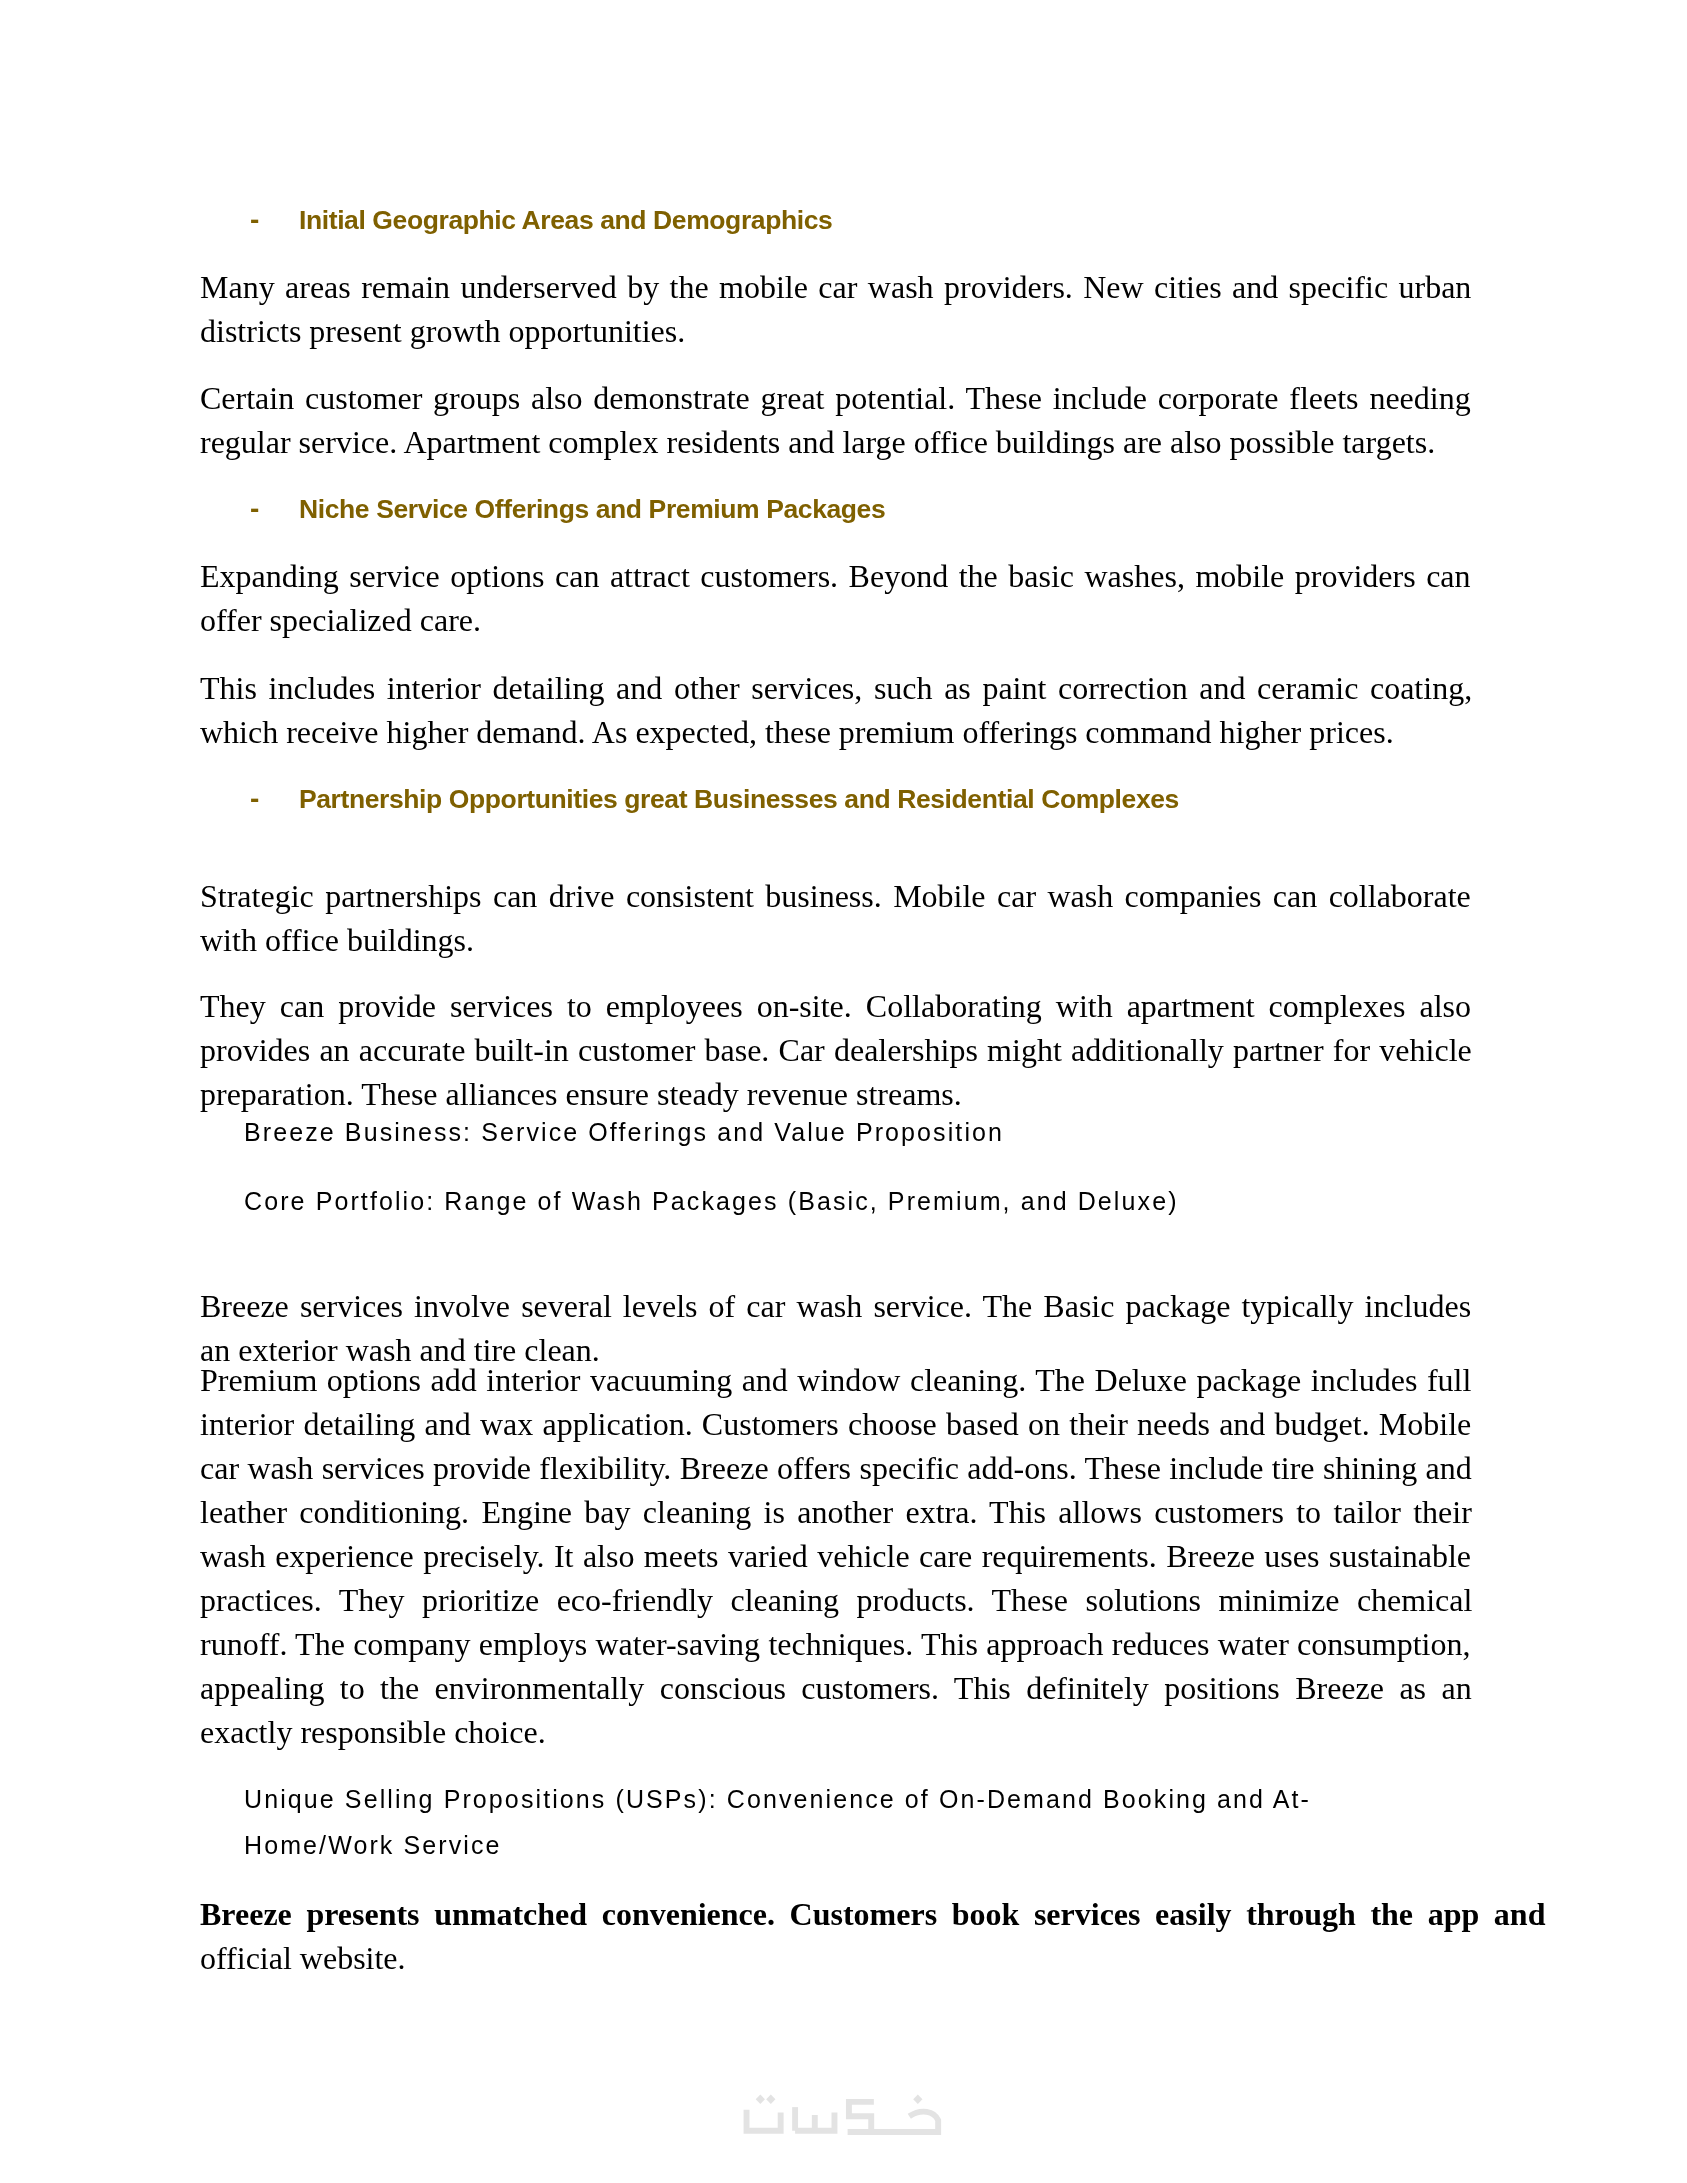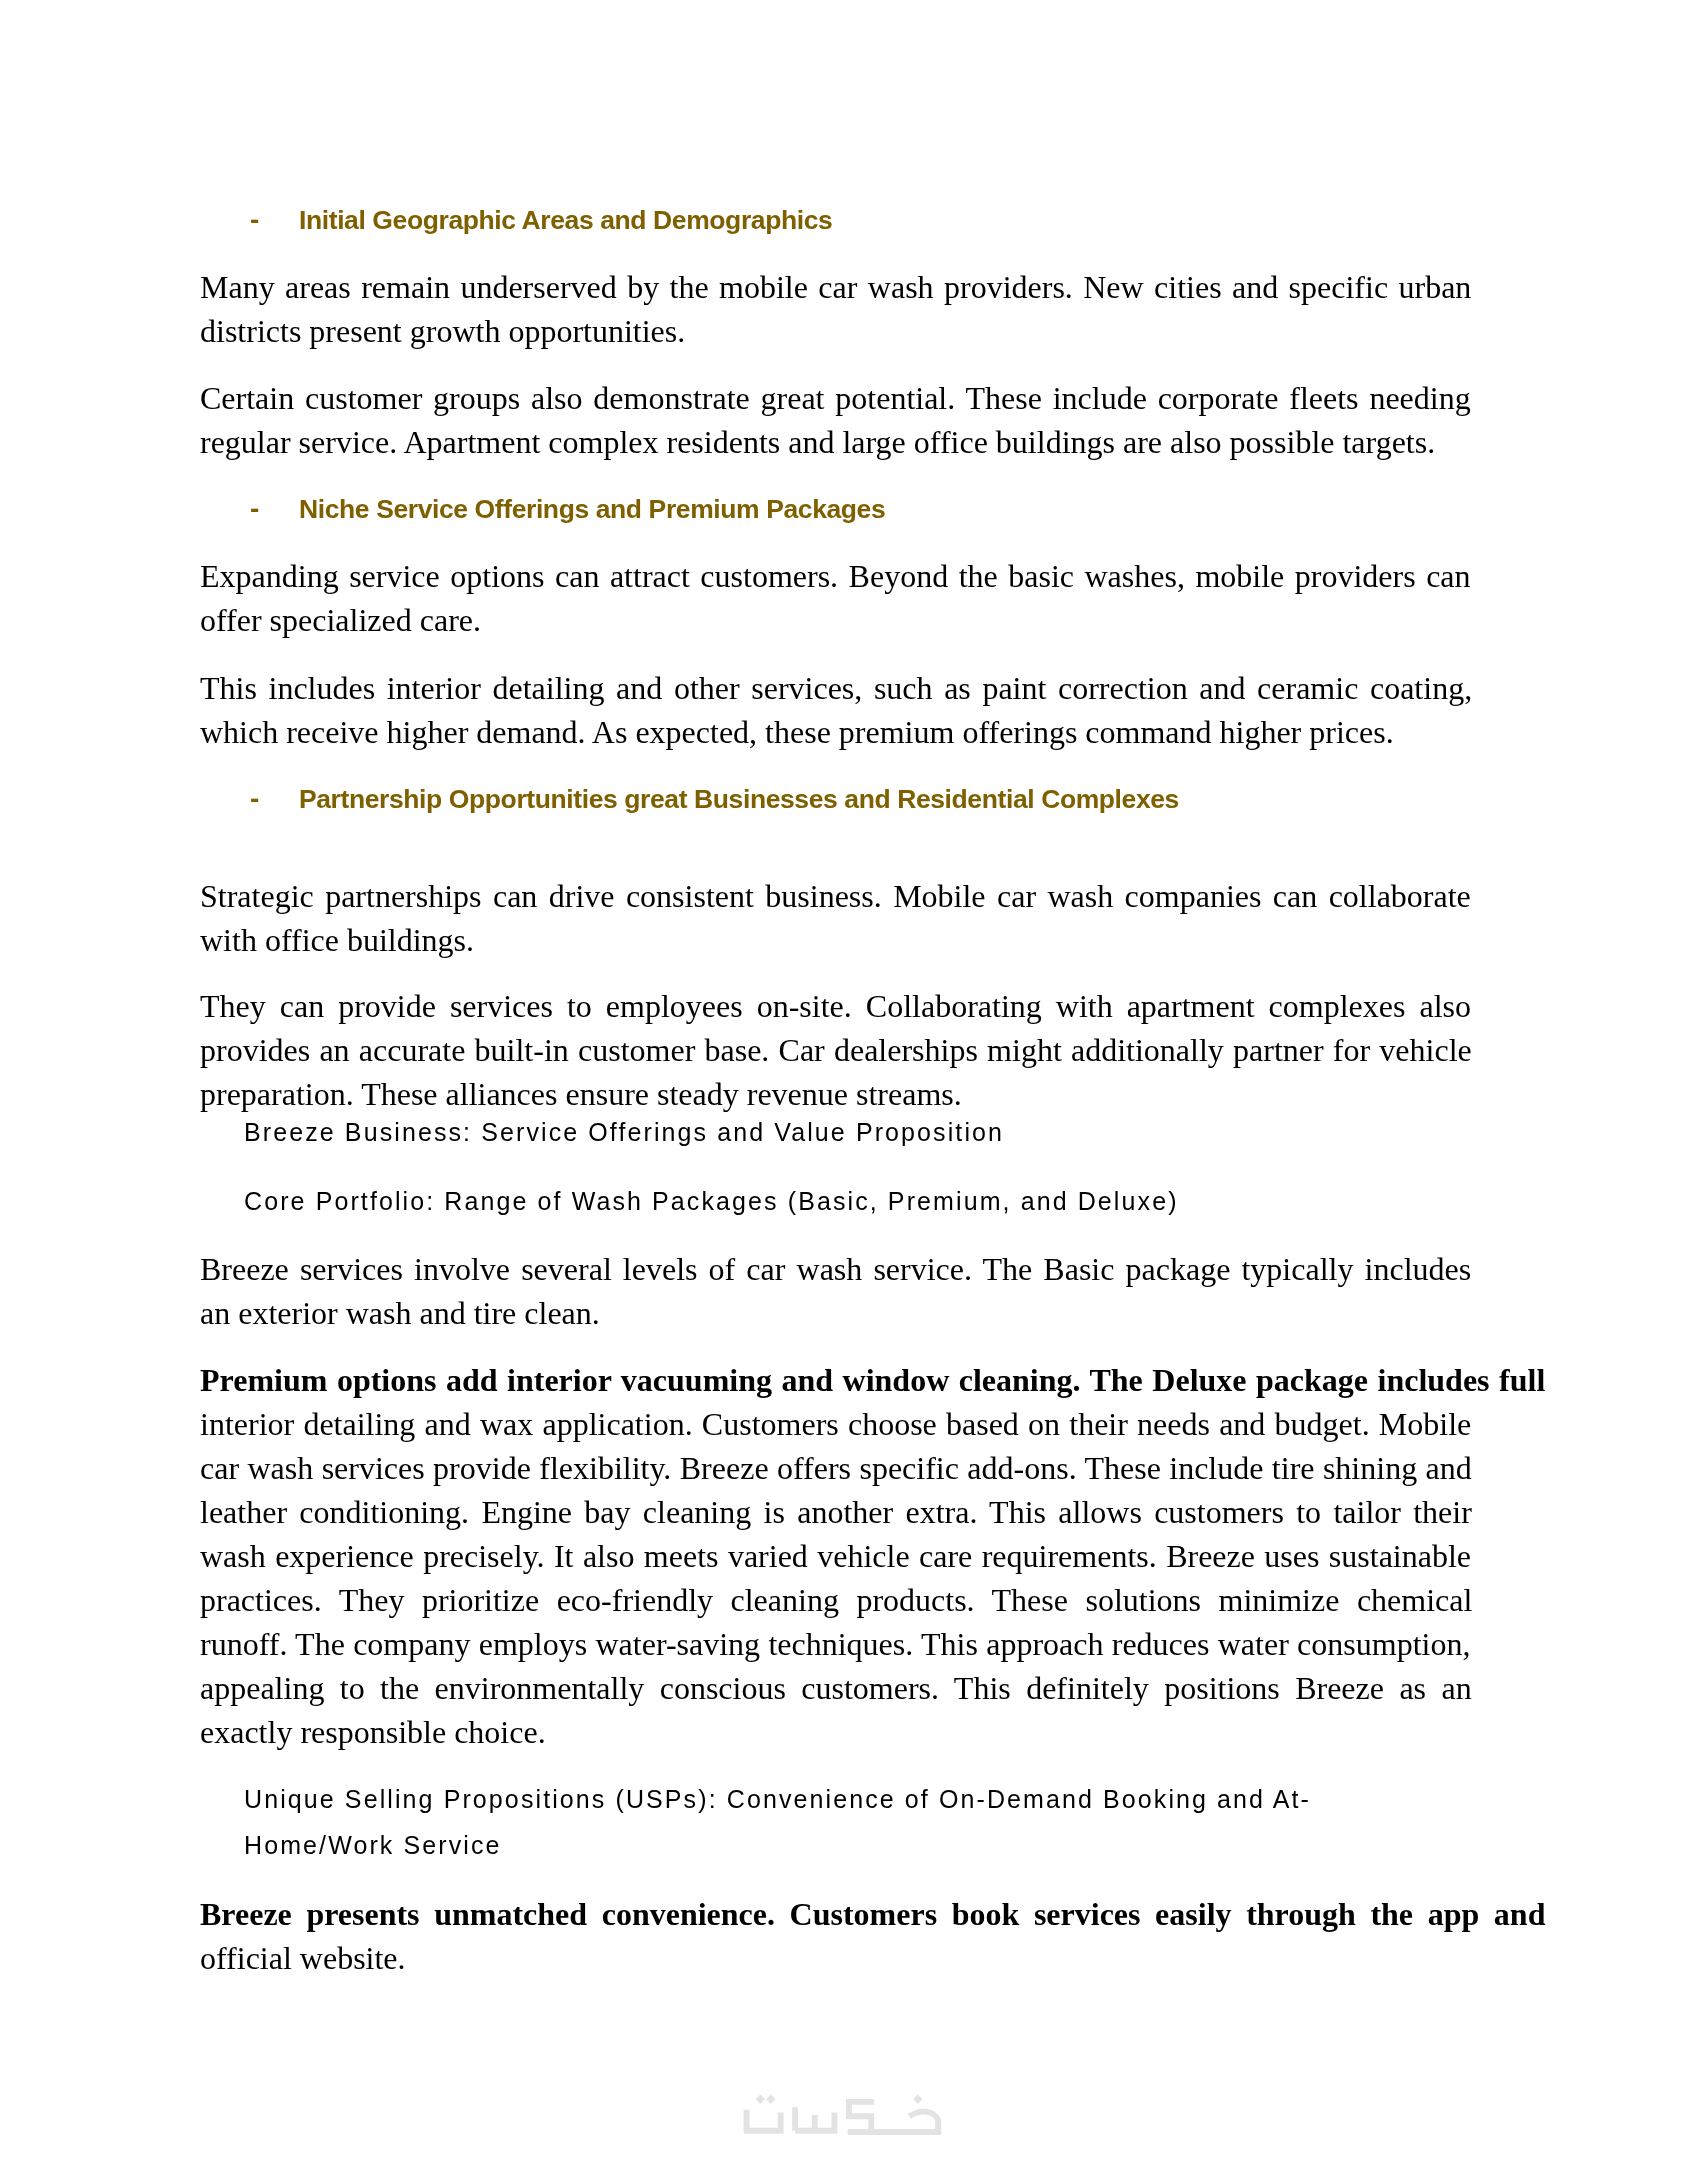"Breeze services involve several levels" span.line { margin-top: none -> 37px }
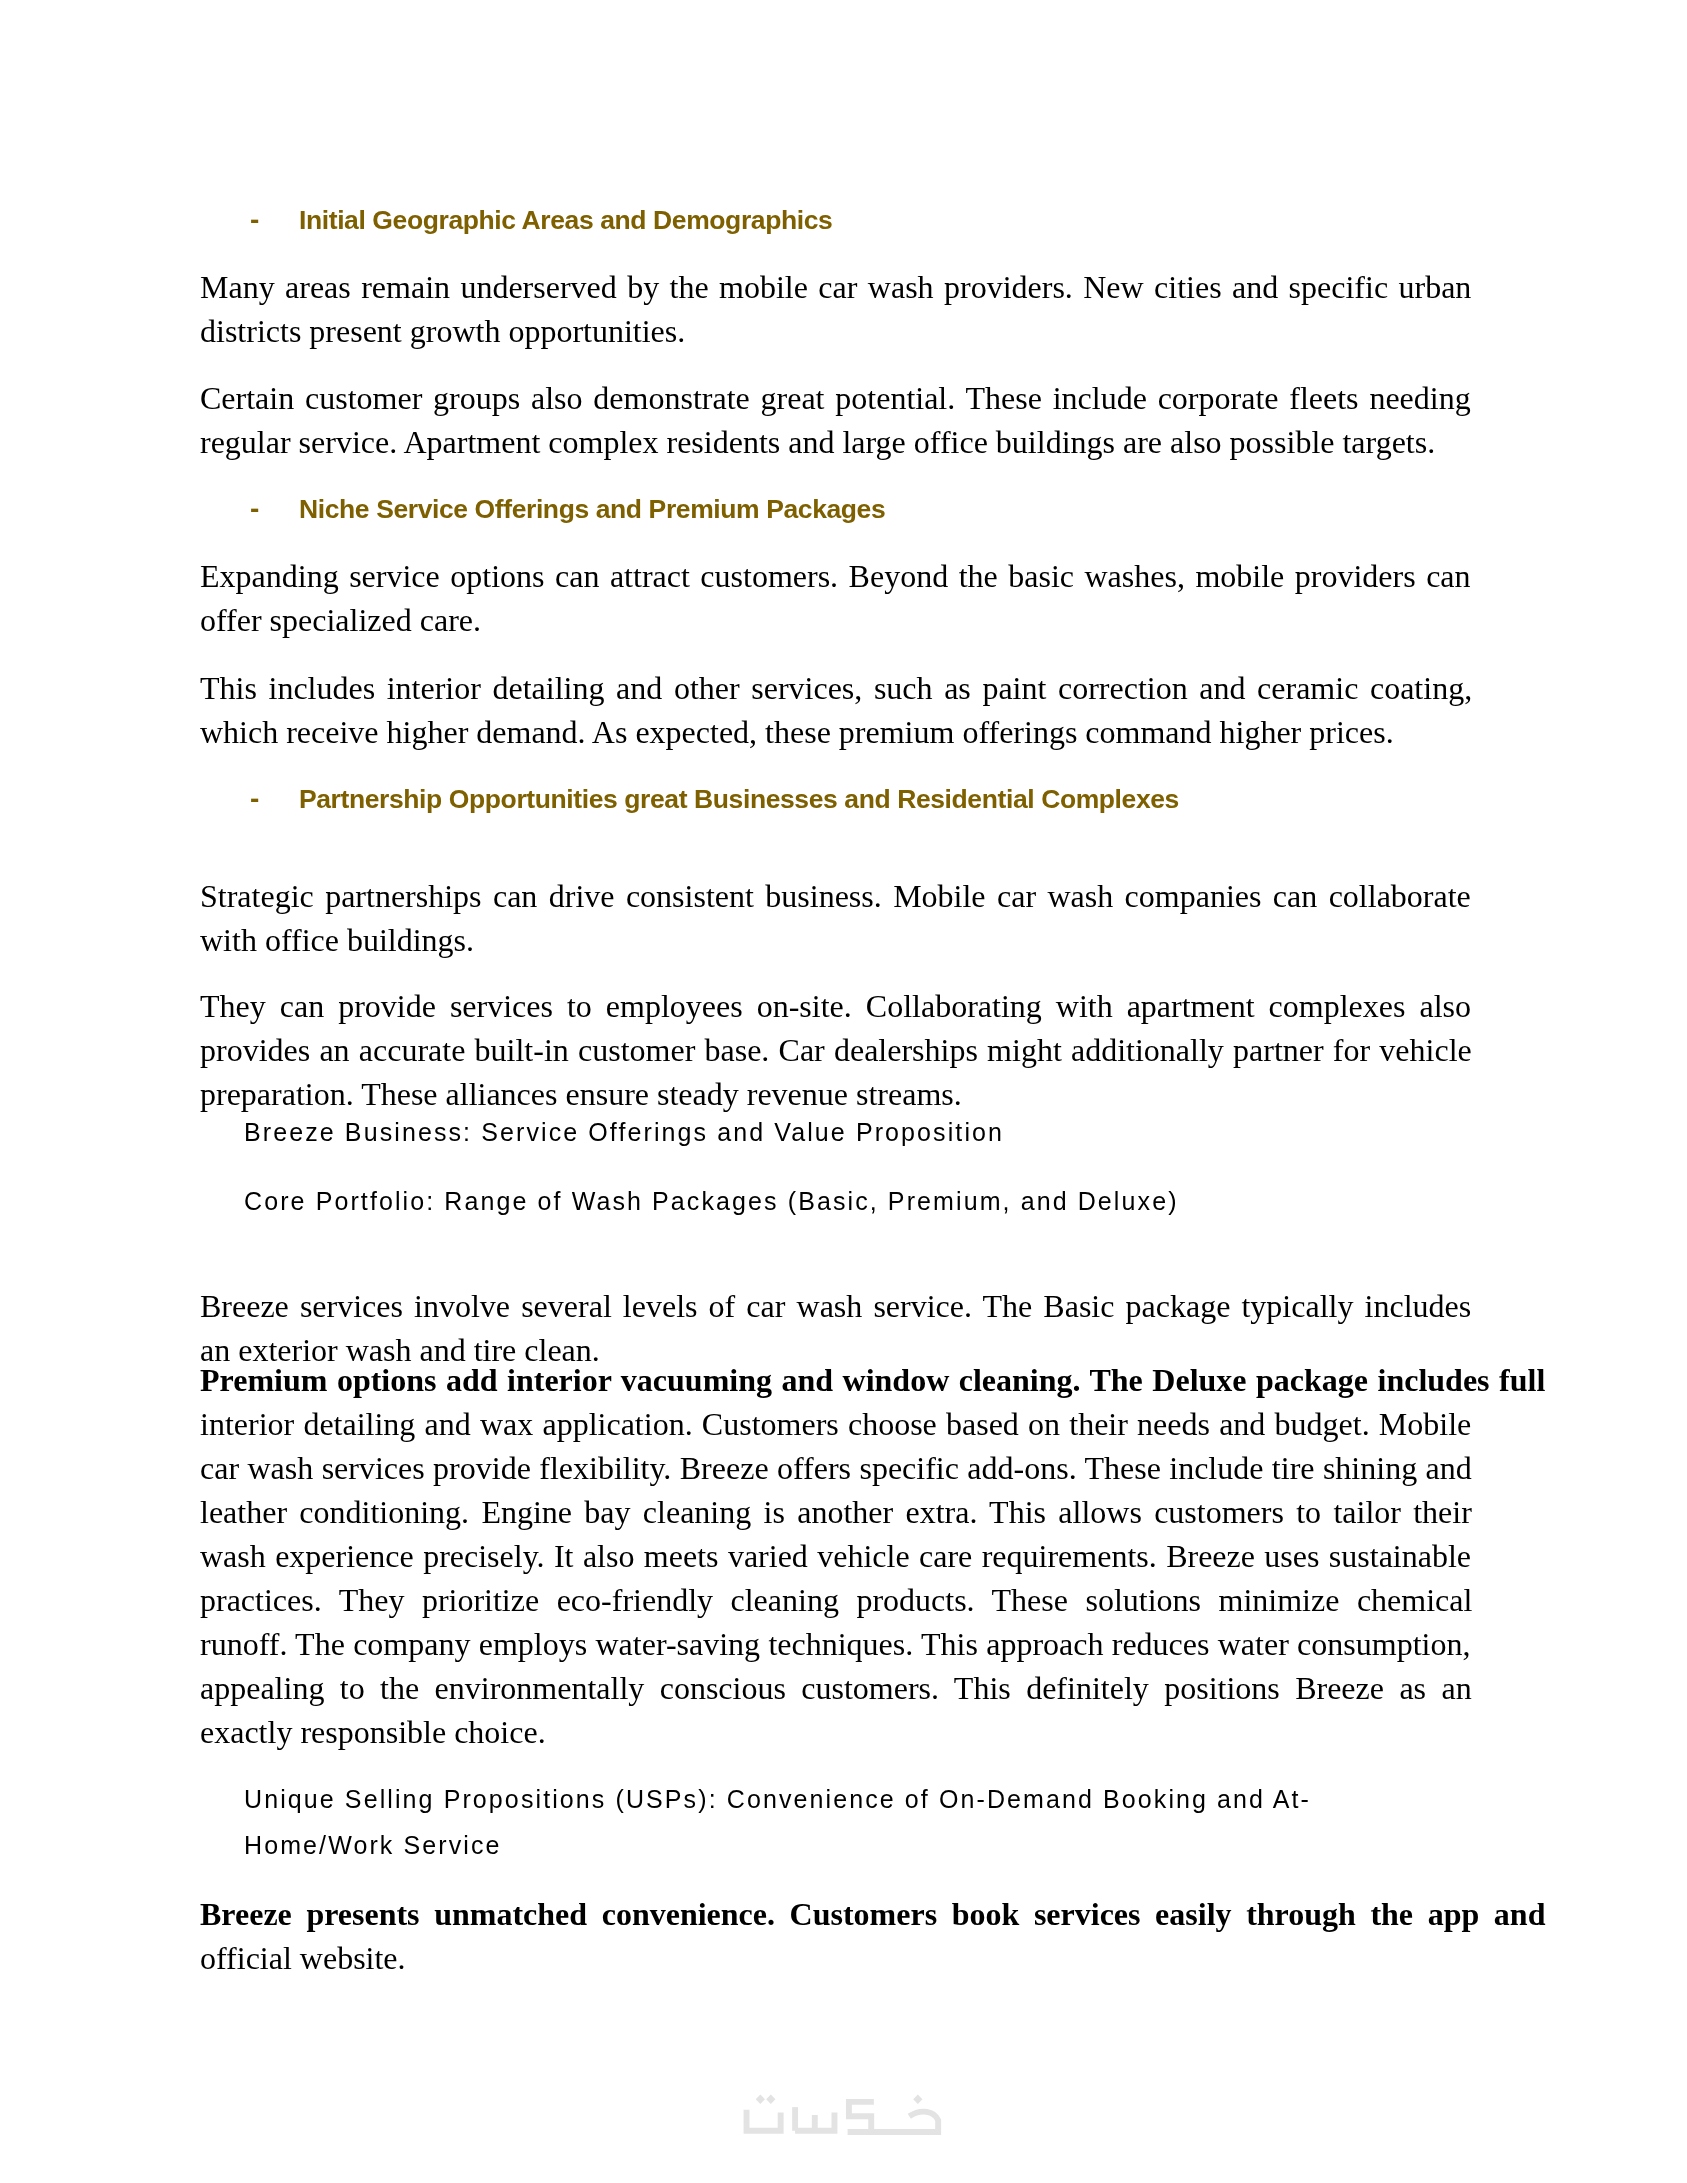"Premium options add interior vacuuming" span.line { font-weight: bold -> none }
